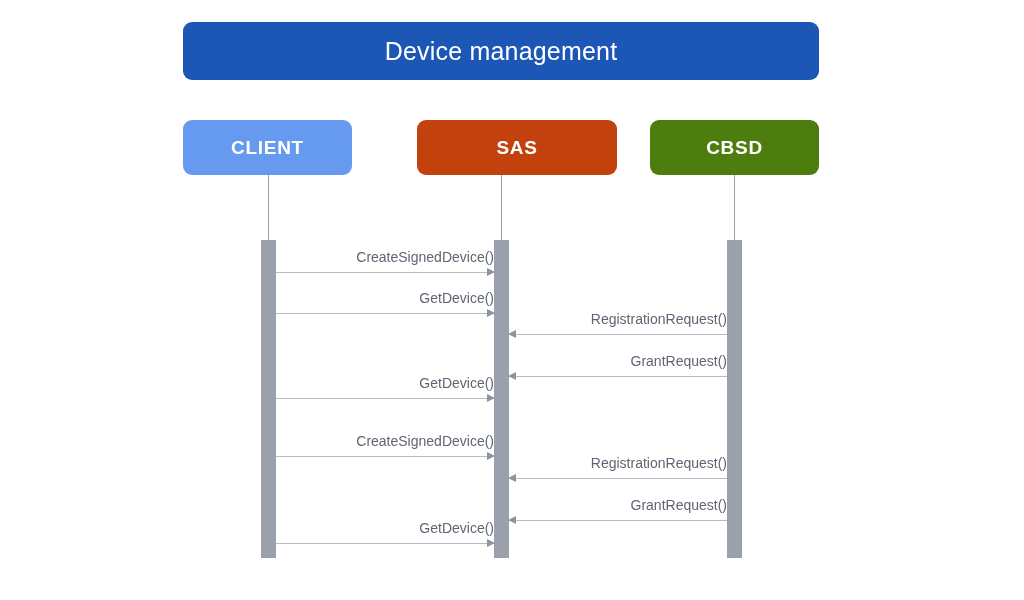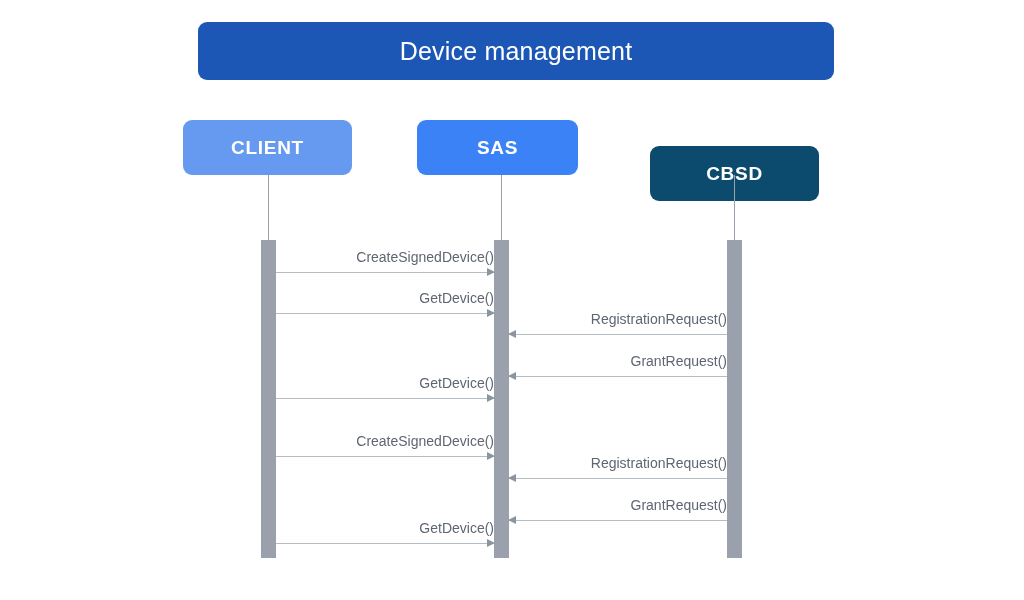"Device management" .title-banner { left: 198px -> 183px }
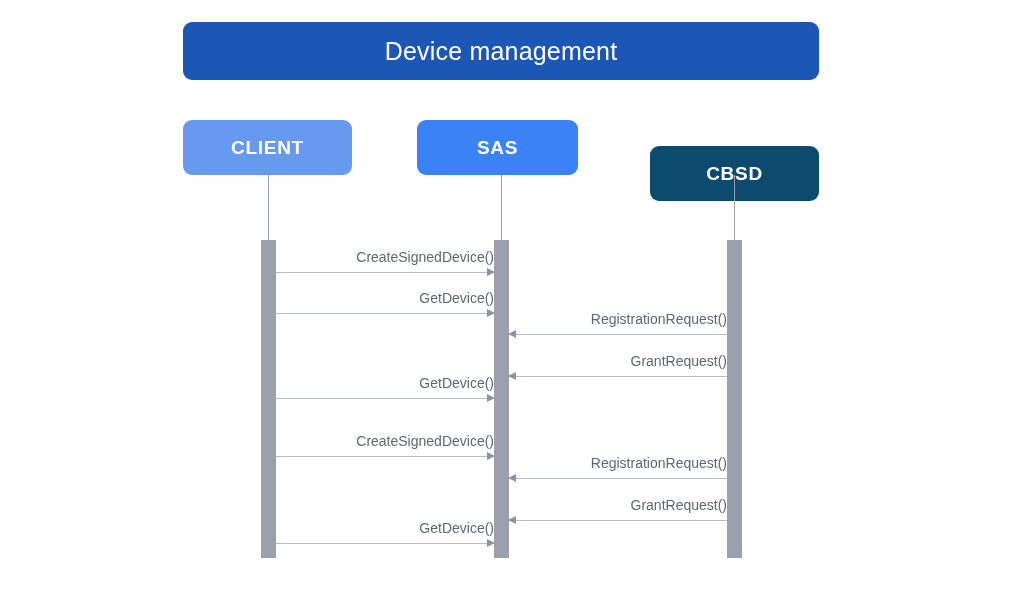"SAS" .p-sas { background: #3b82f6 -> #c2410c; width: 161px -> 200px }
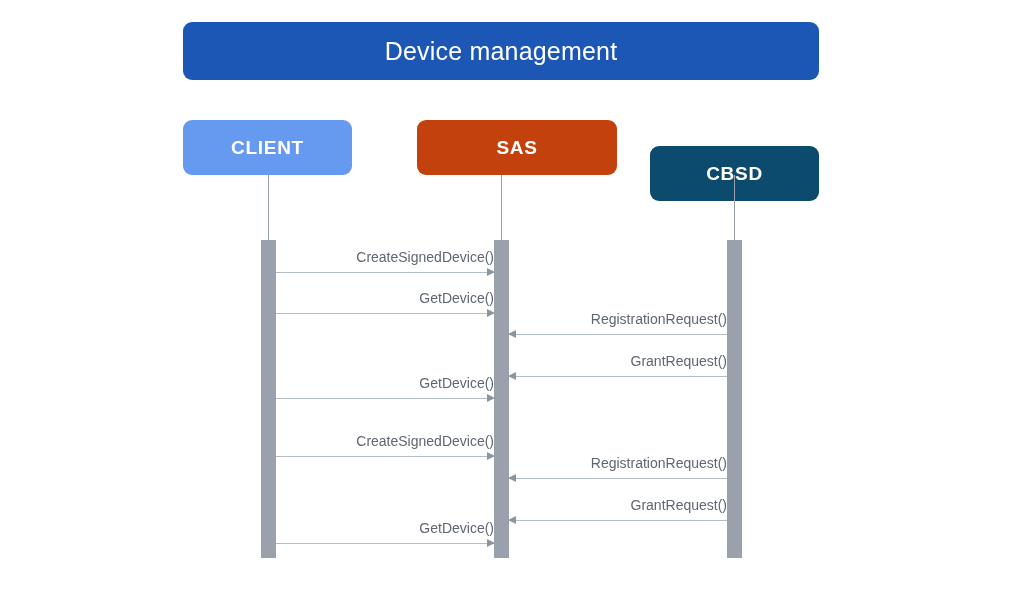"CBSD" .p-cbsd { background: #0c4a6e -> #4d7c0f; margin-top: 26px -> none }
